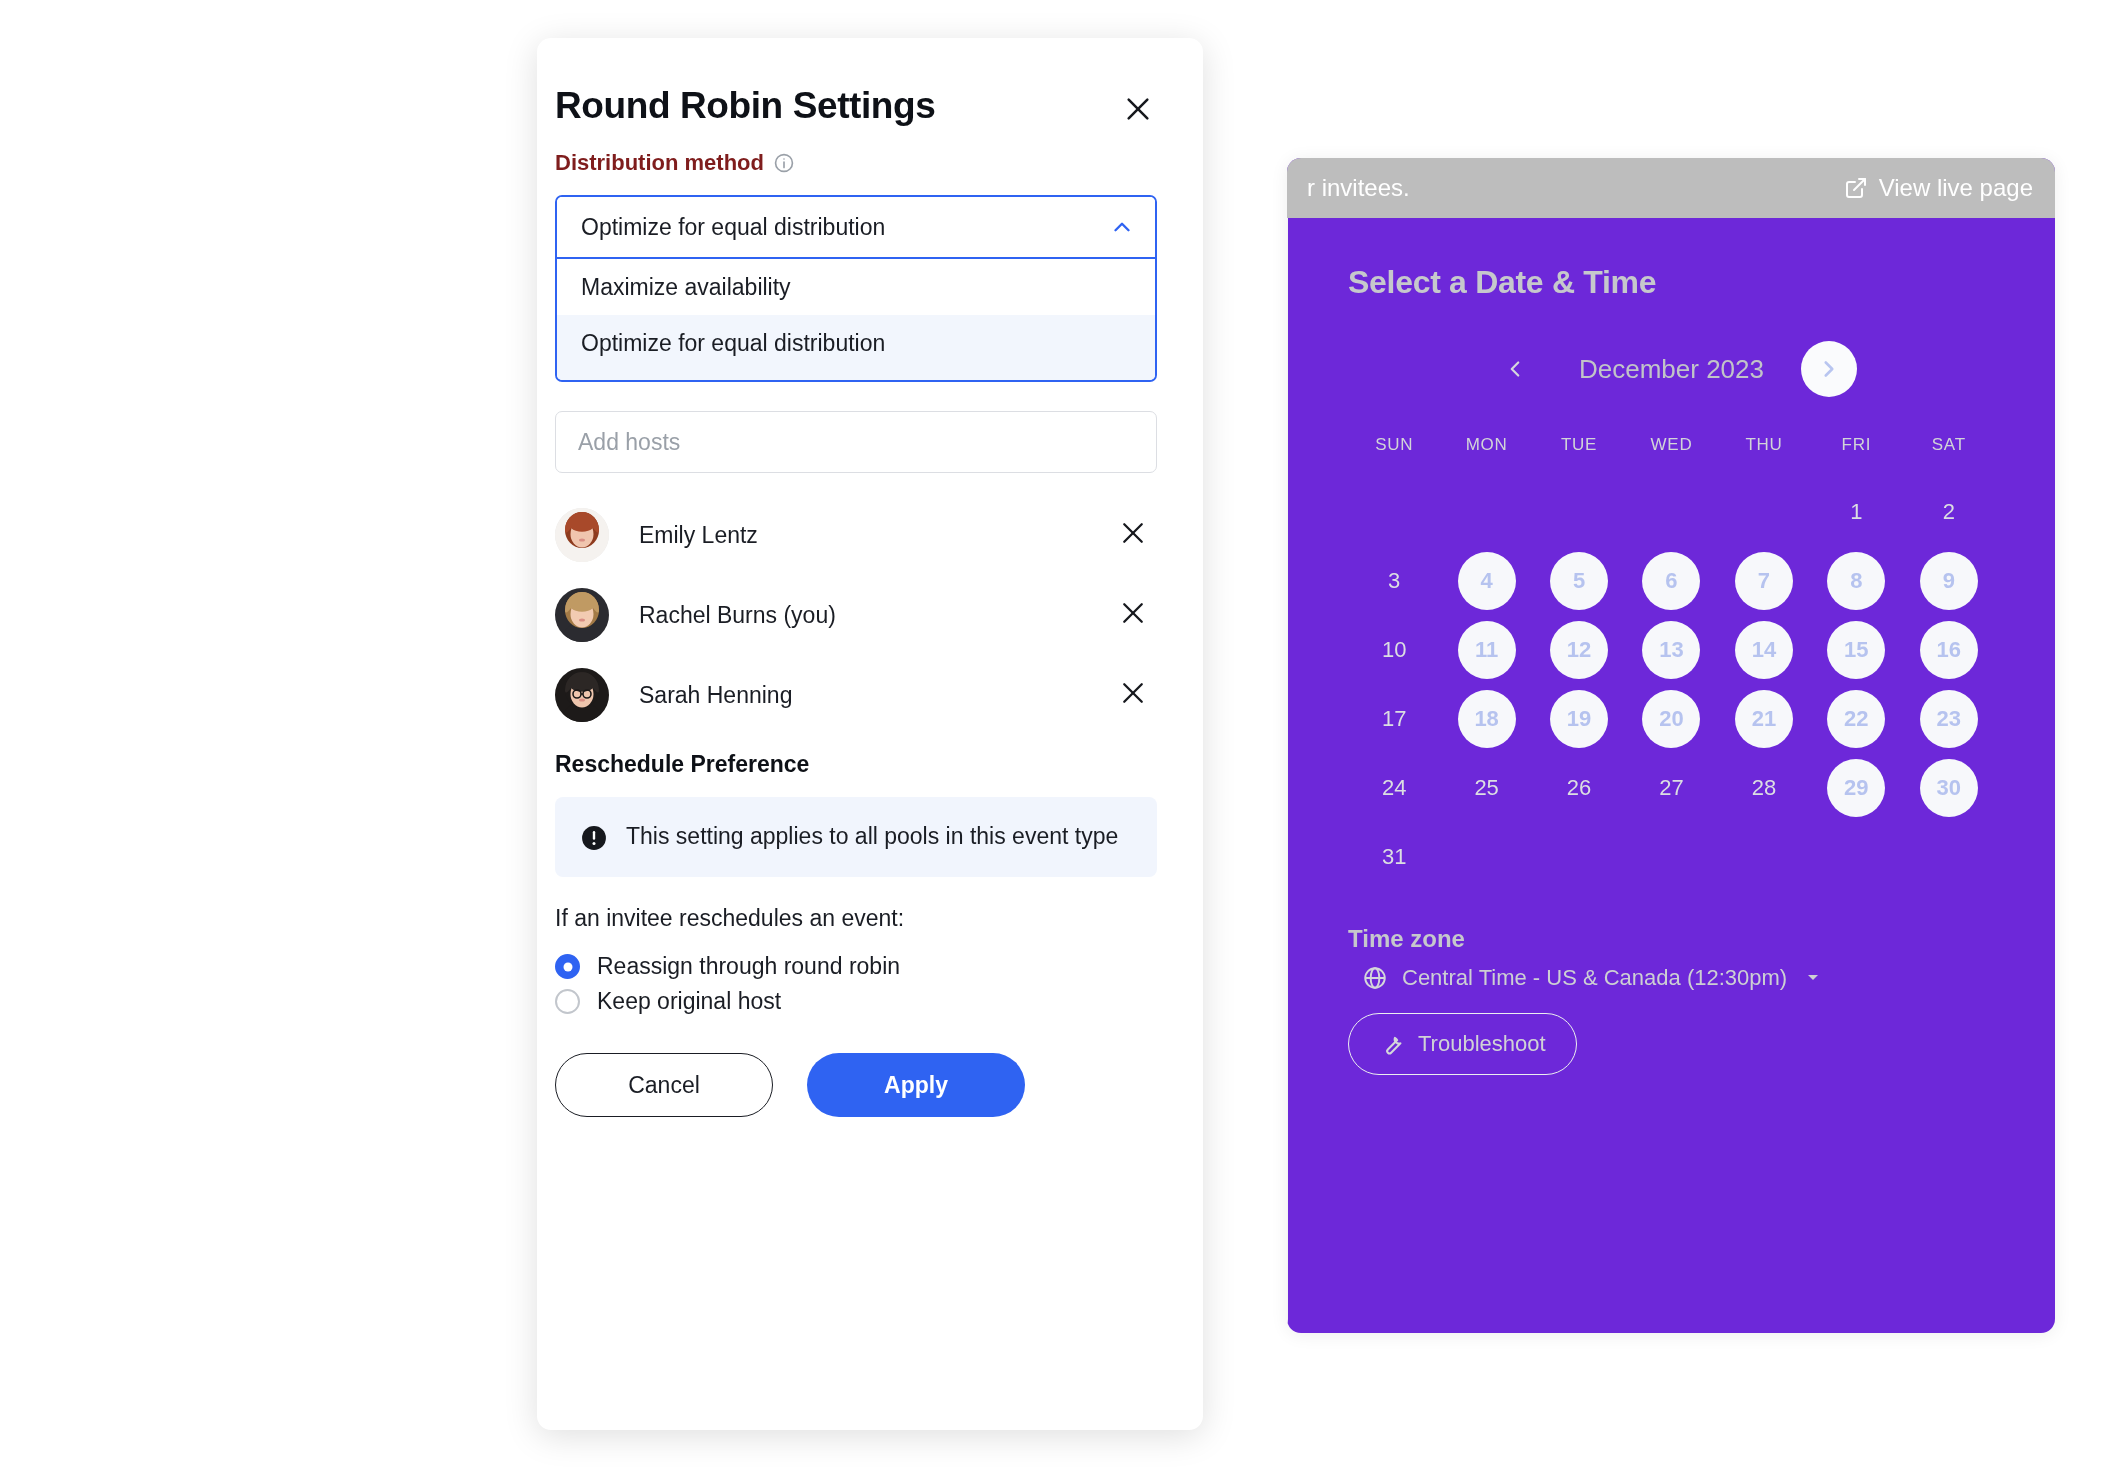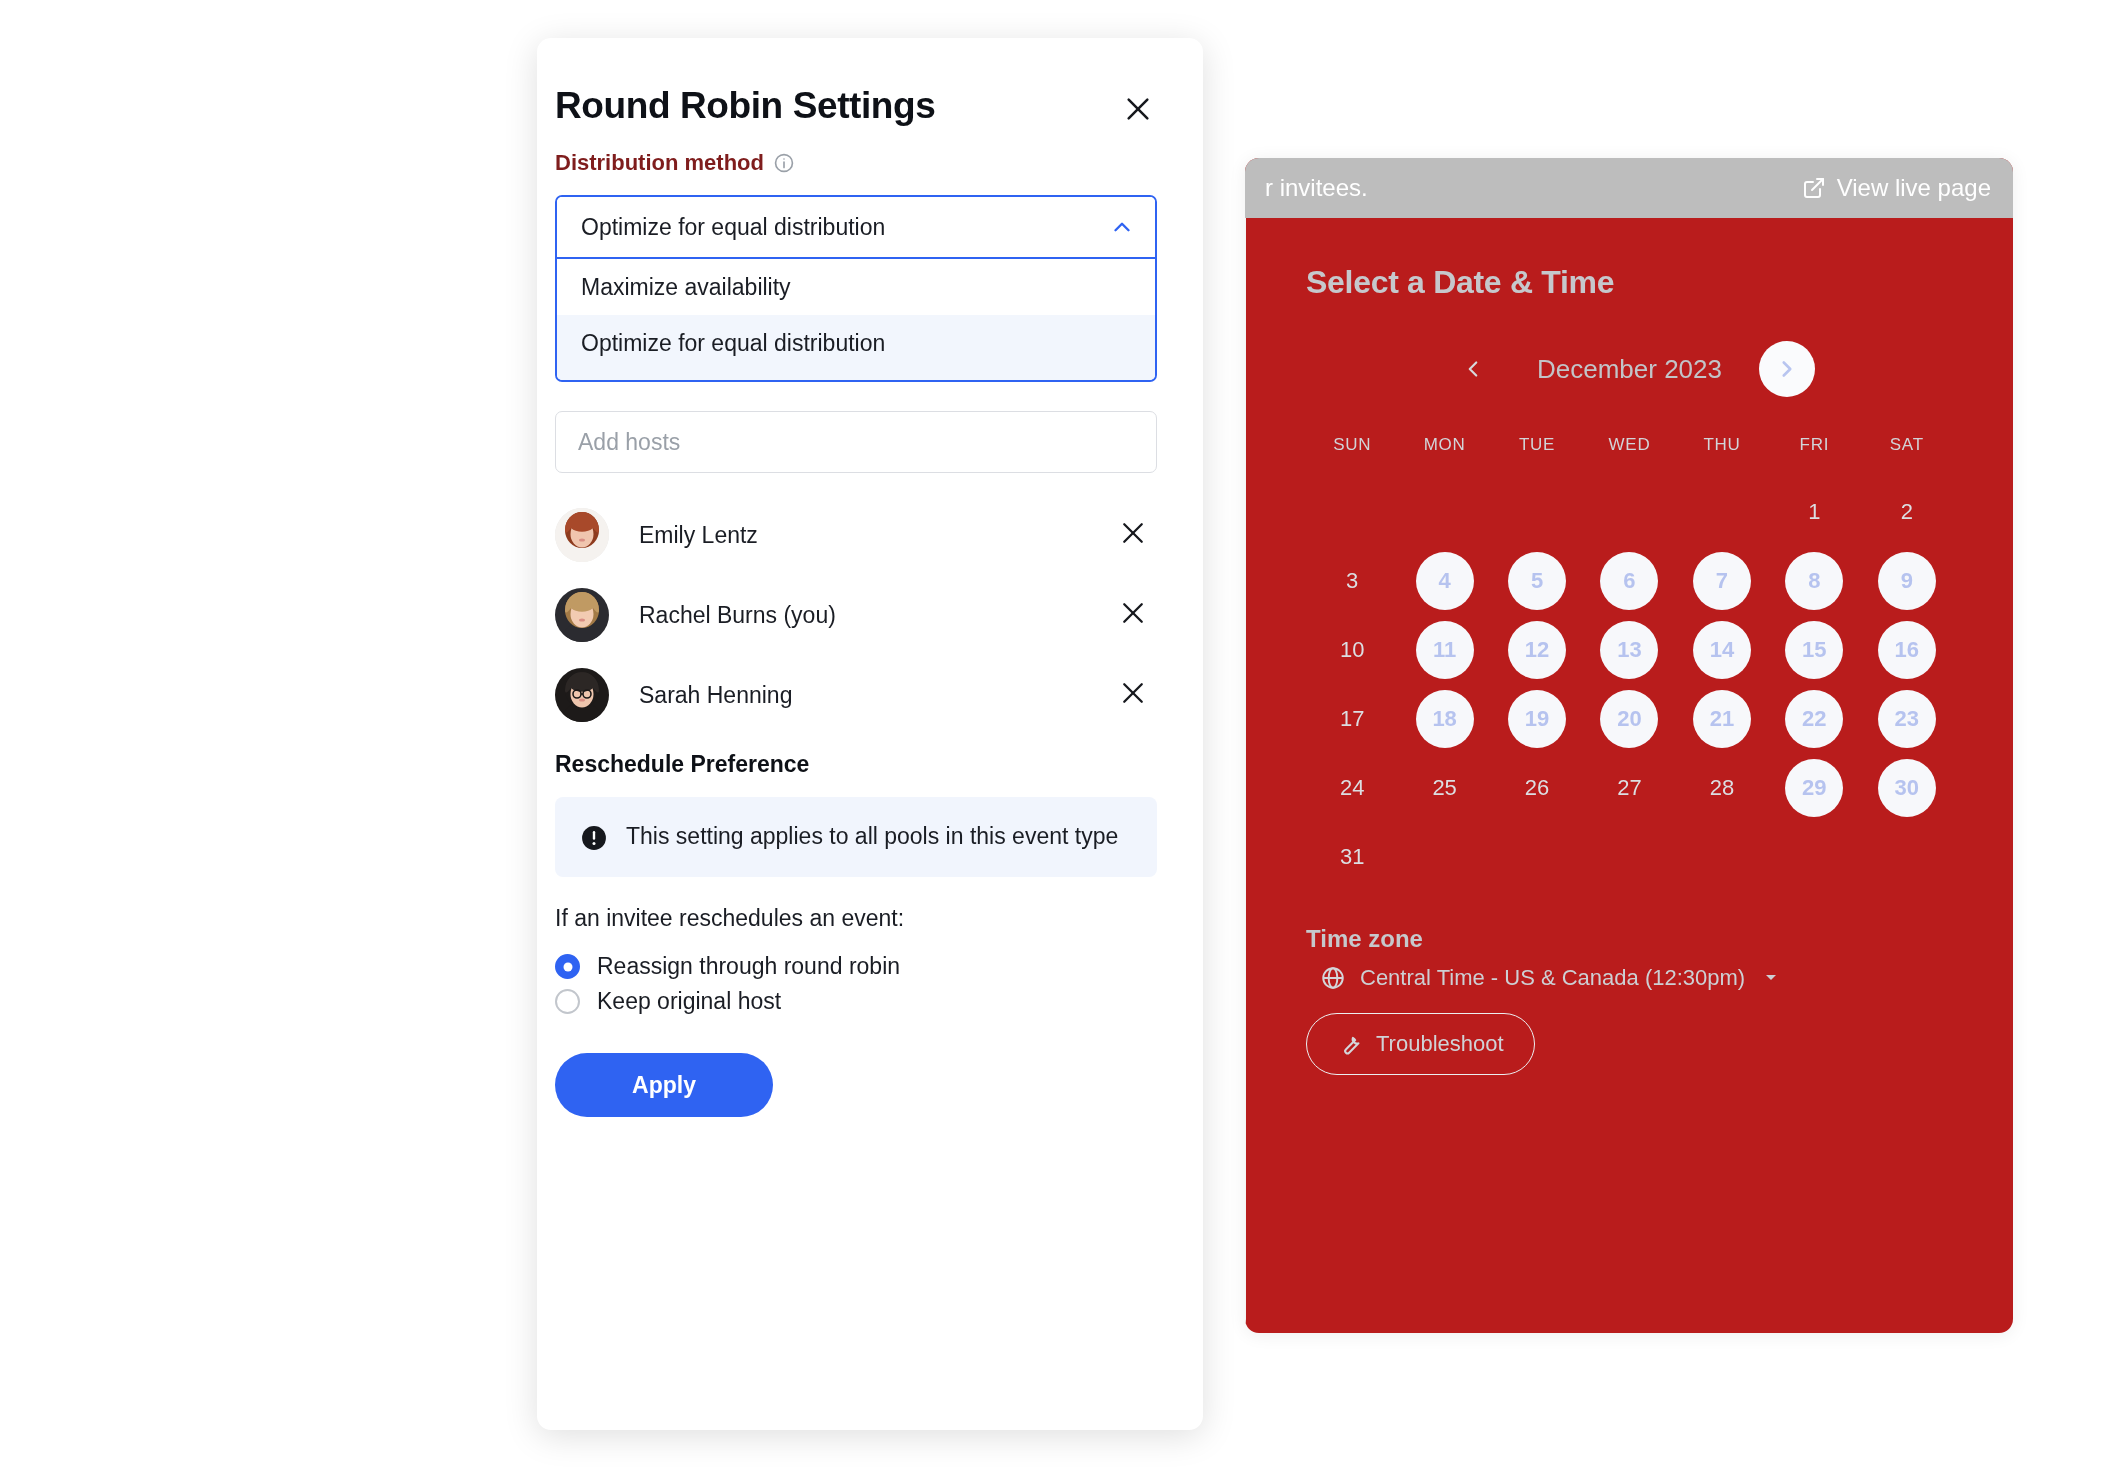"r invitees." .bg-panel { background: #b91c1c -> #6d28d9; left: 1245px -> 1287px }
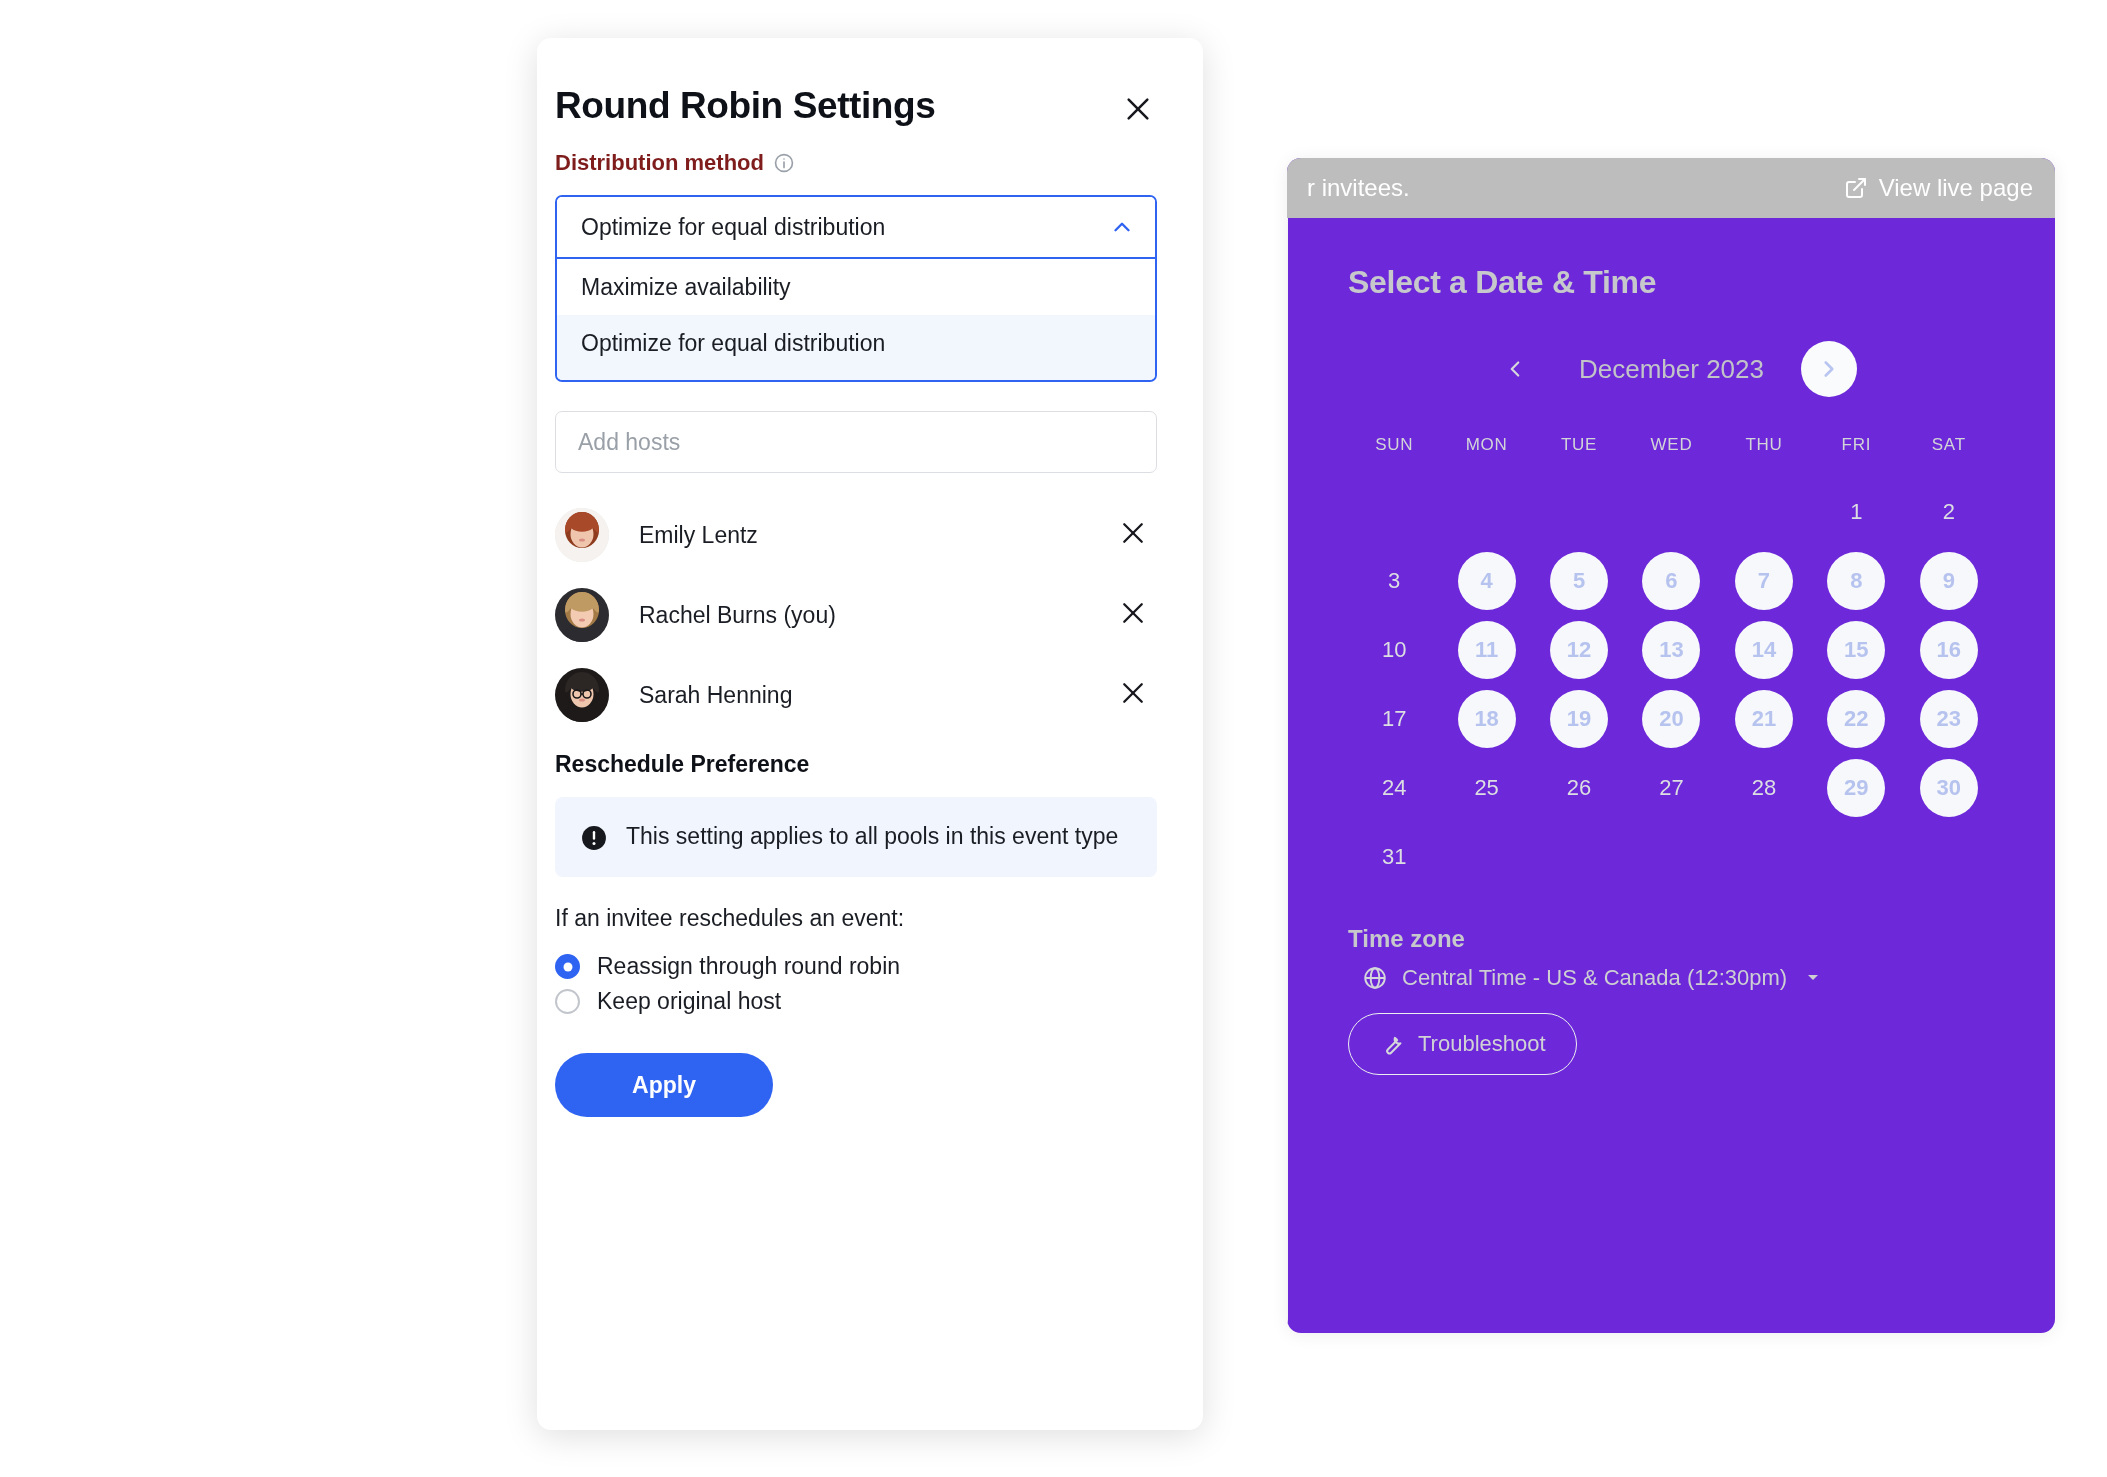"Cancel" div.btn { html: none -> <div>Cancel</div> }
